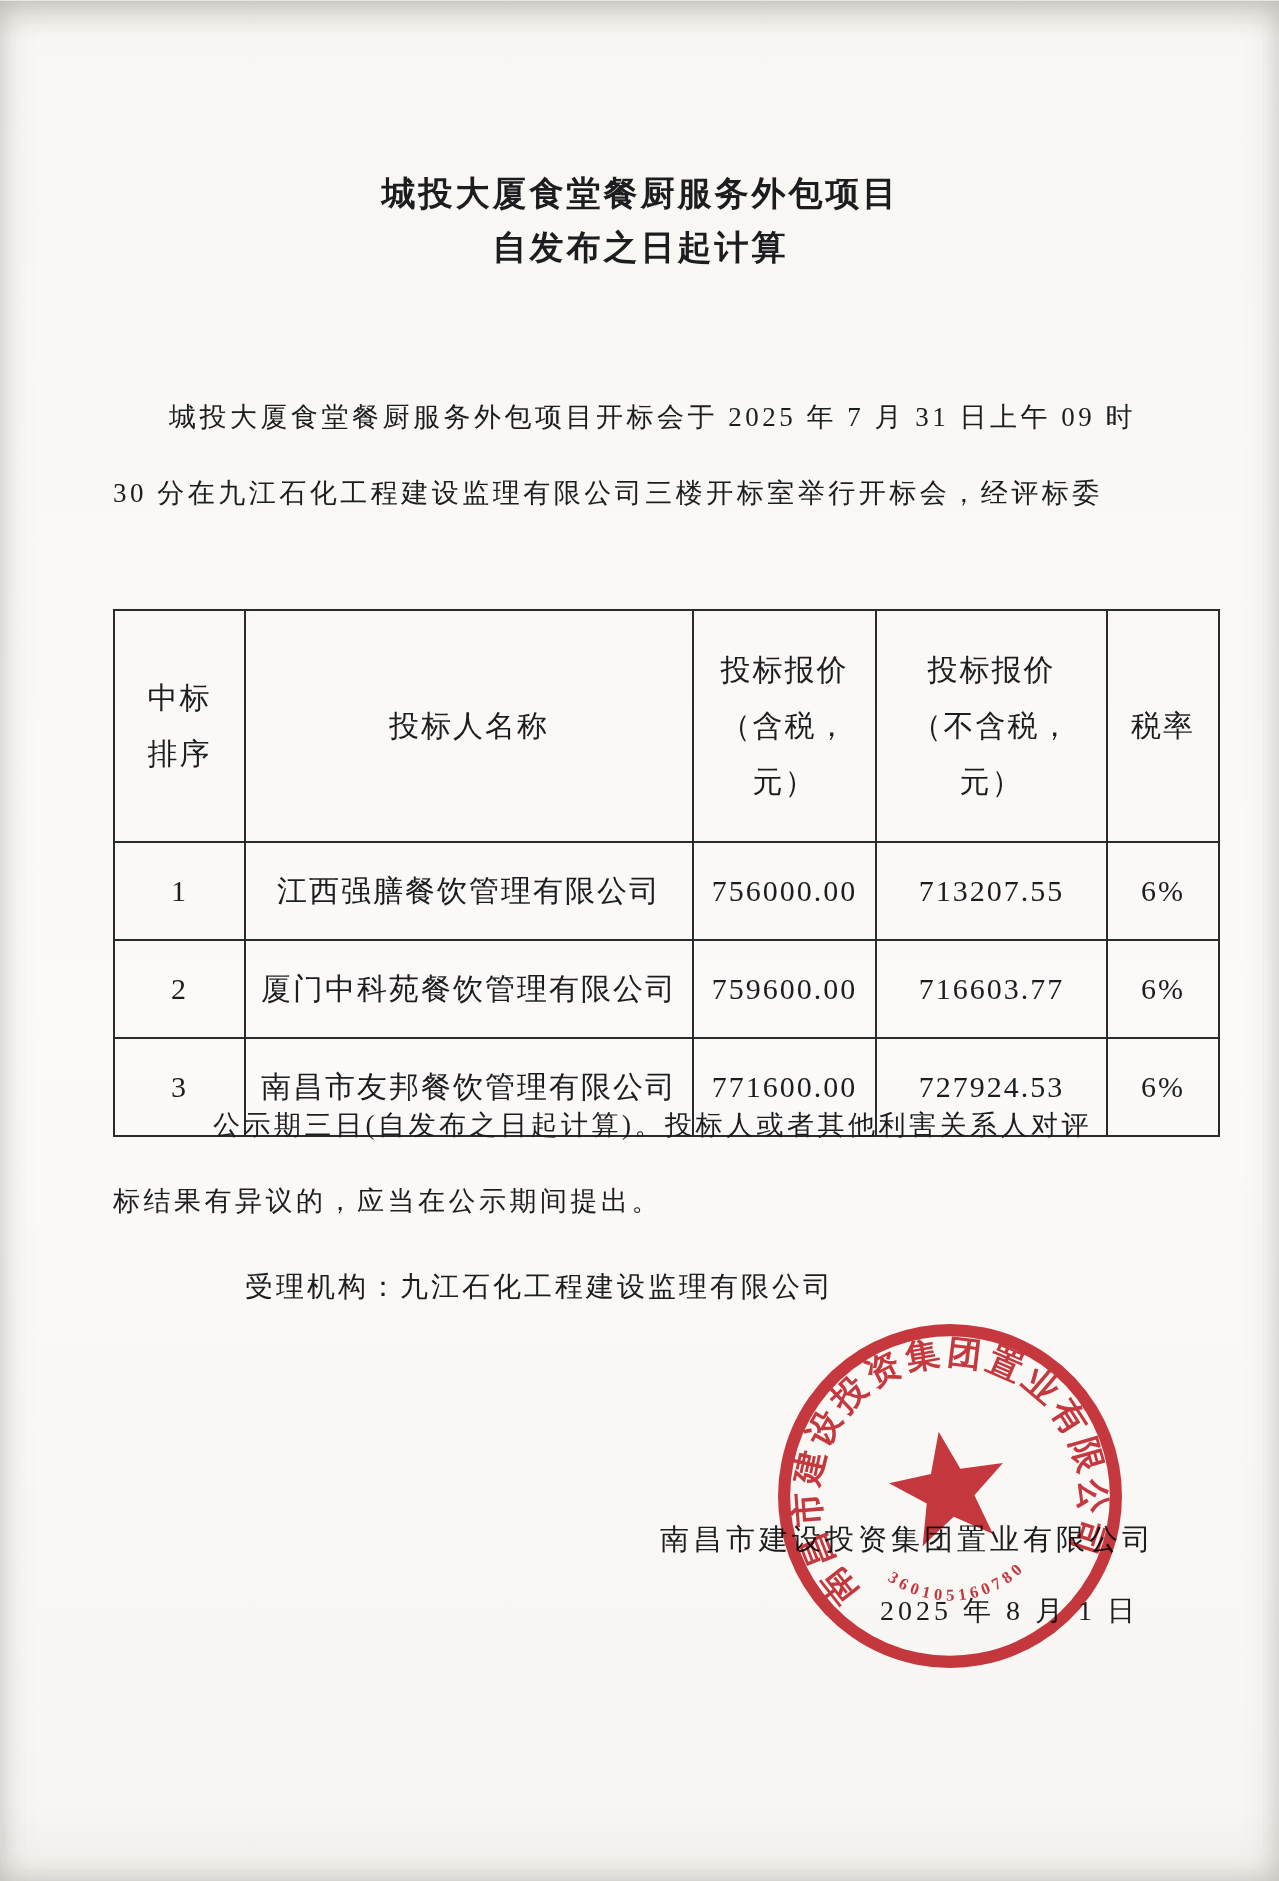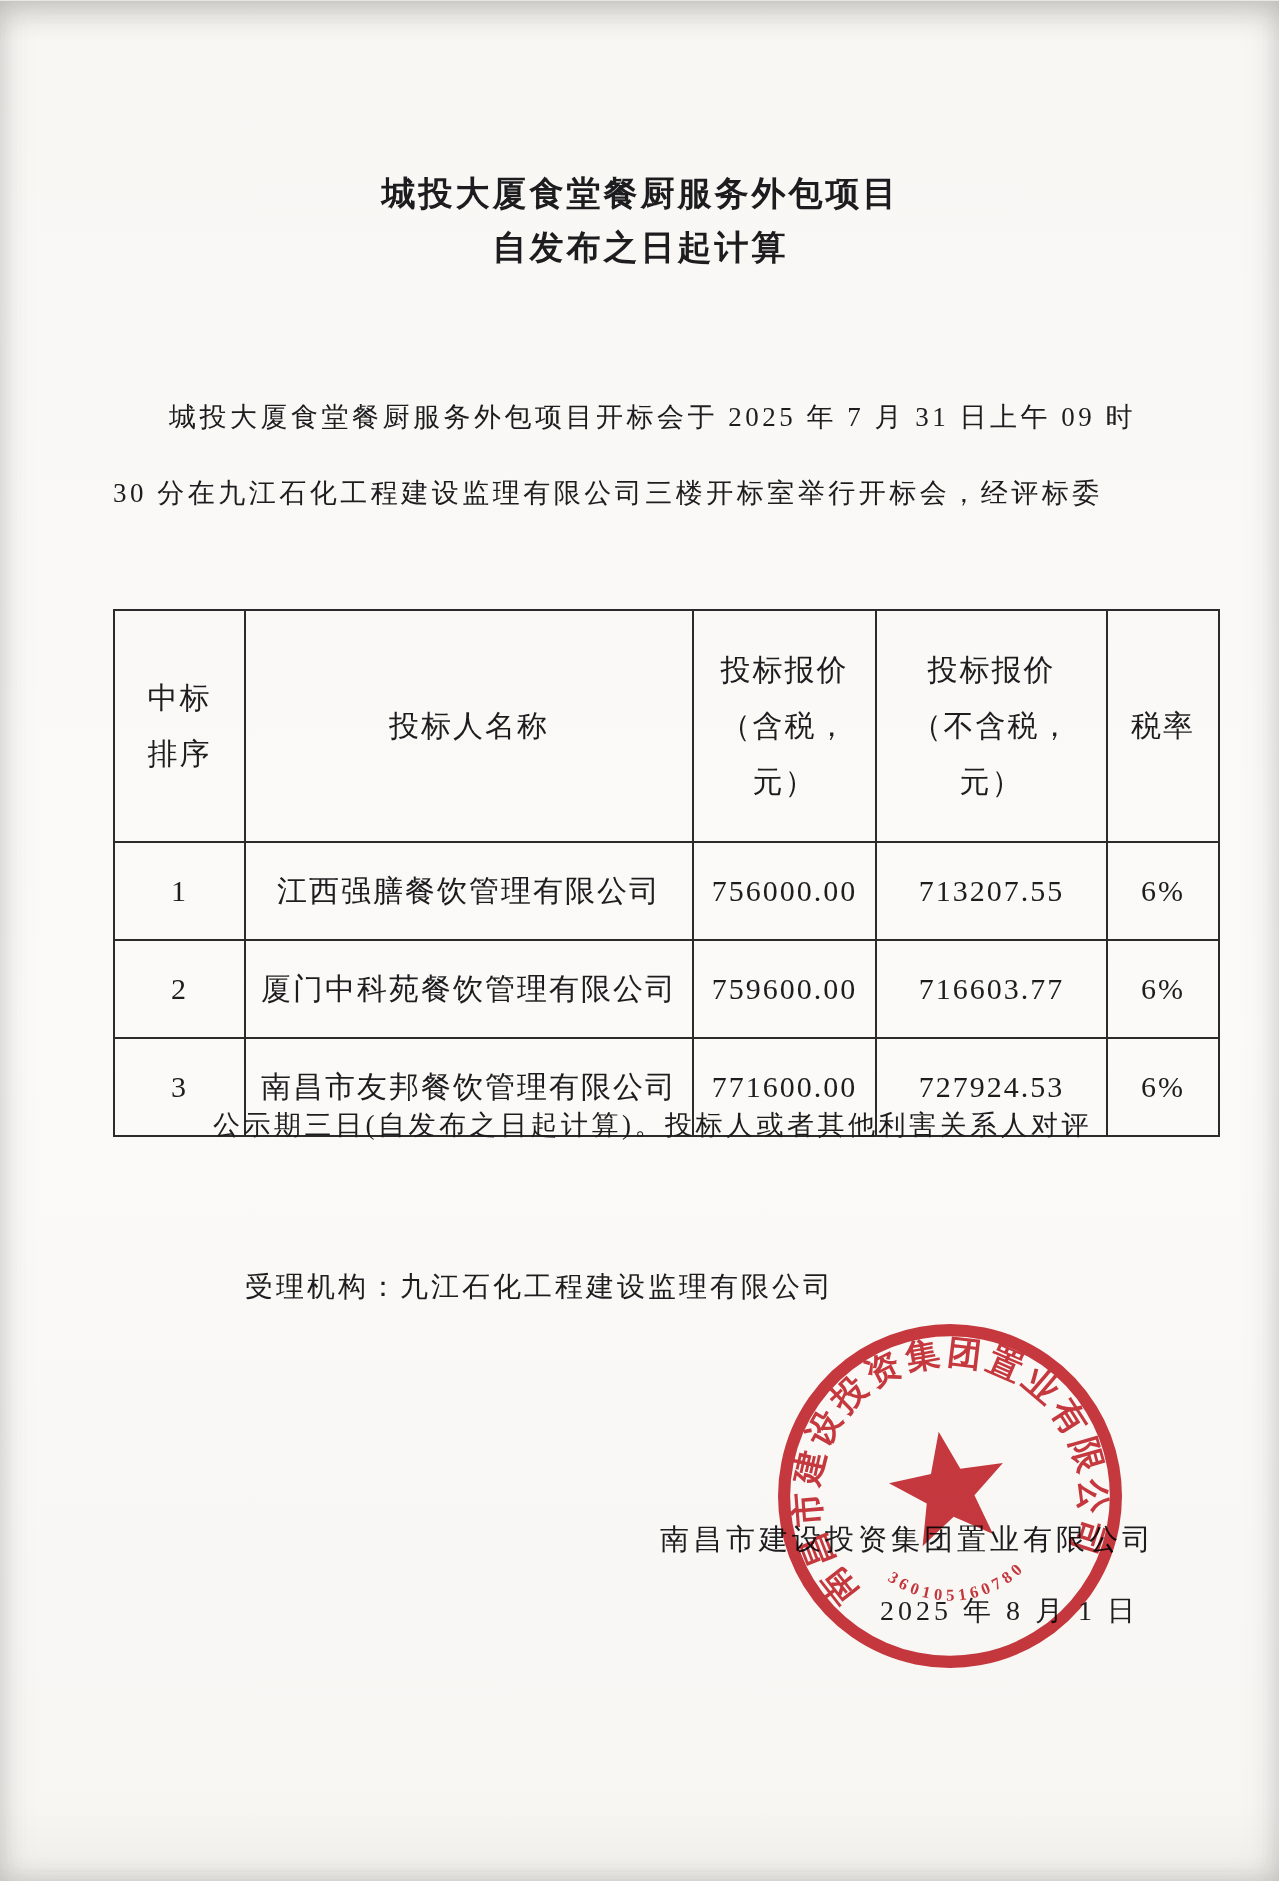"标结果有异议的，应当在公示期间提出。" div { html: none -> <div>标结果有异议的，应当在公示期间提出。</div> }
